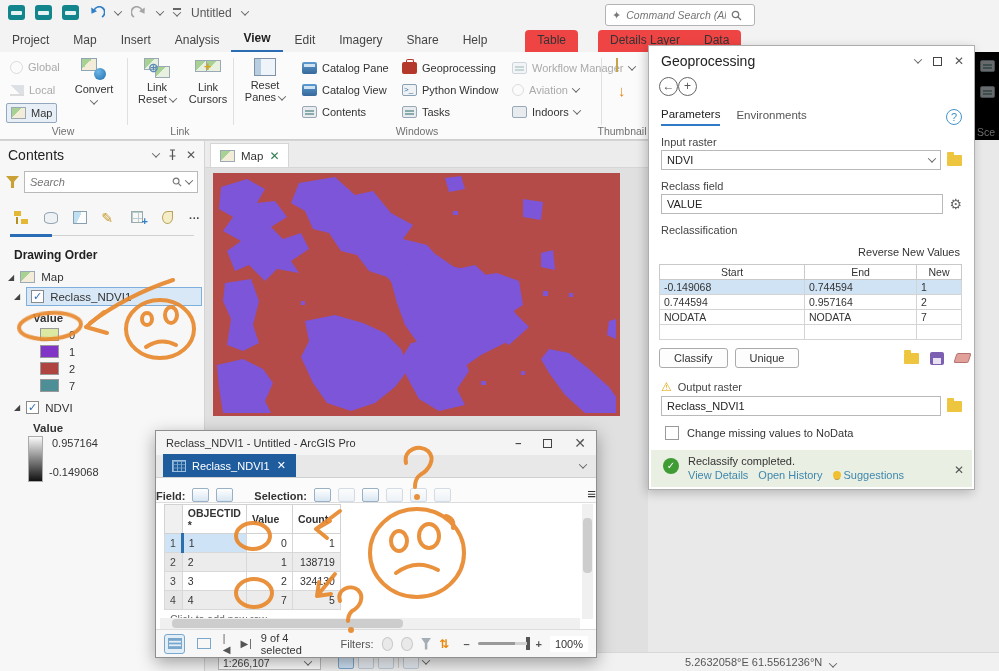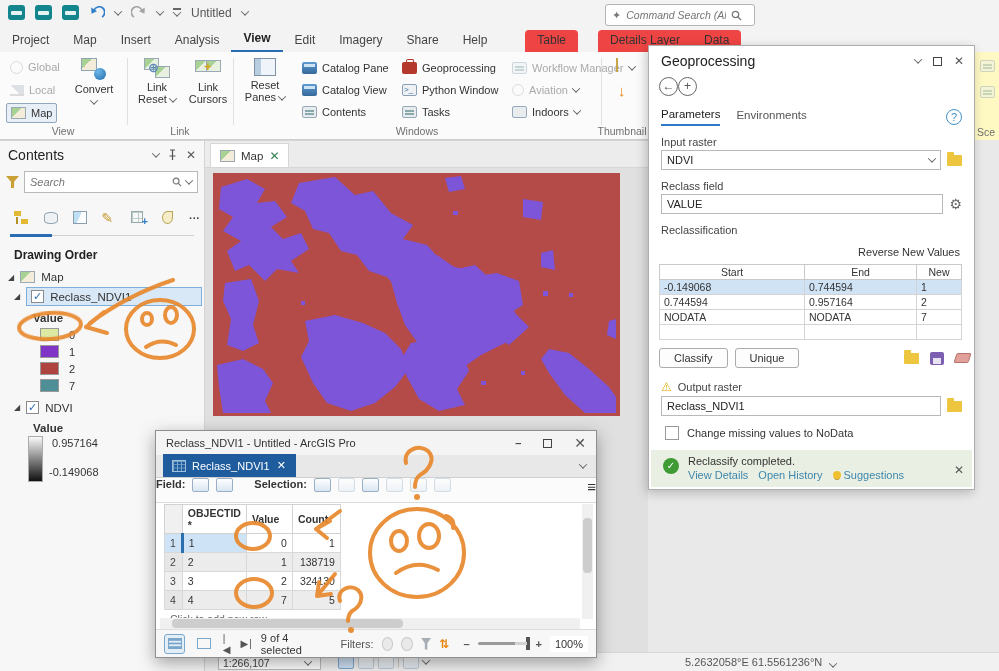"Sce" .edge-strip { background: #fef9c3 -> #000000 }
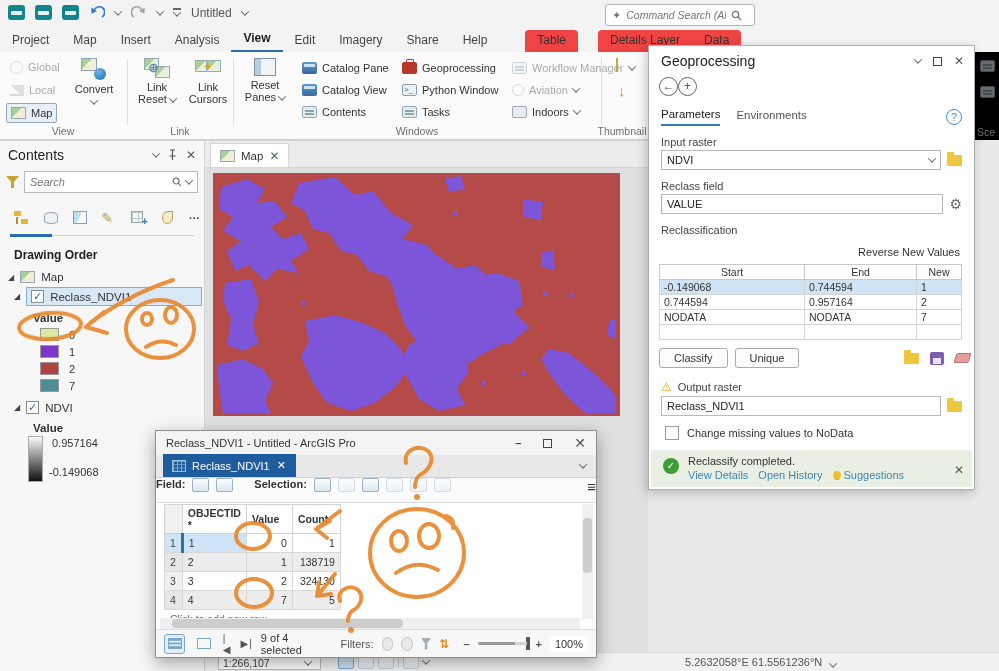"Field:" .twin-toolbar { align-items: flex-start -> flex-end }
